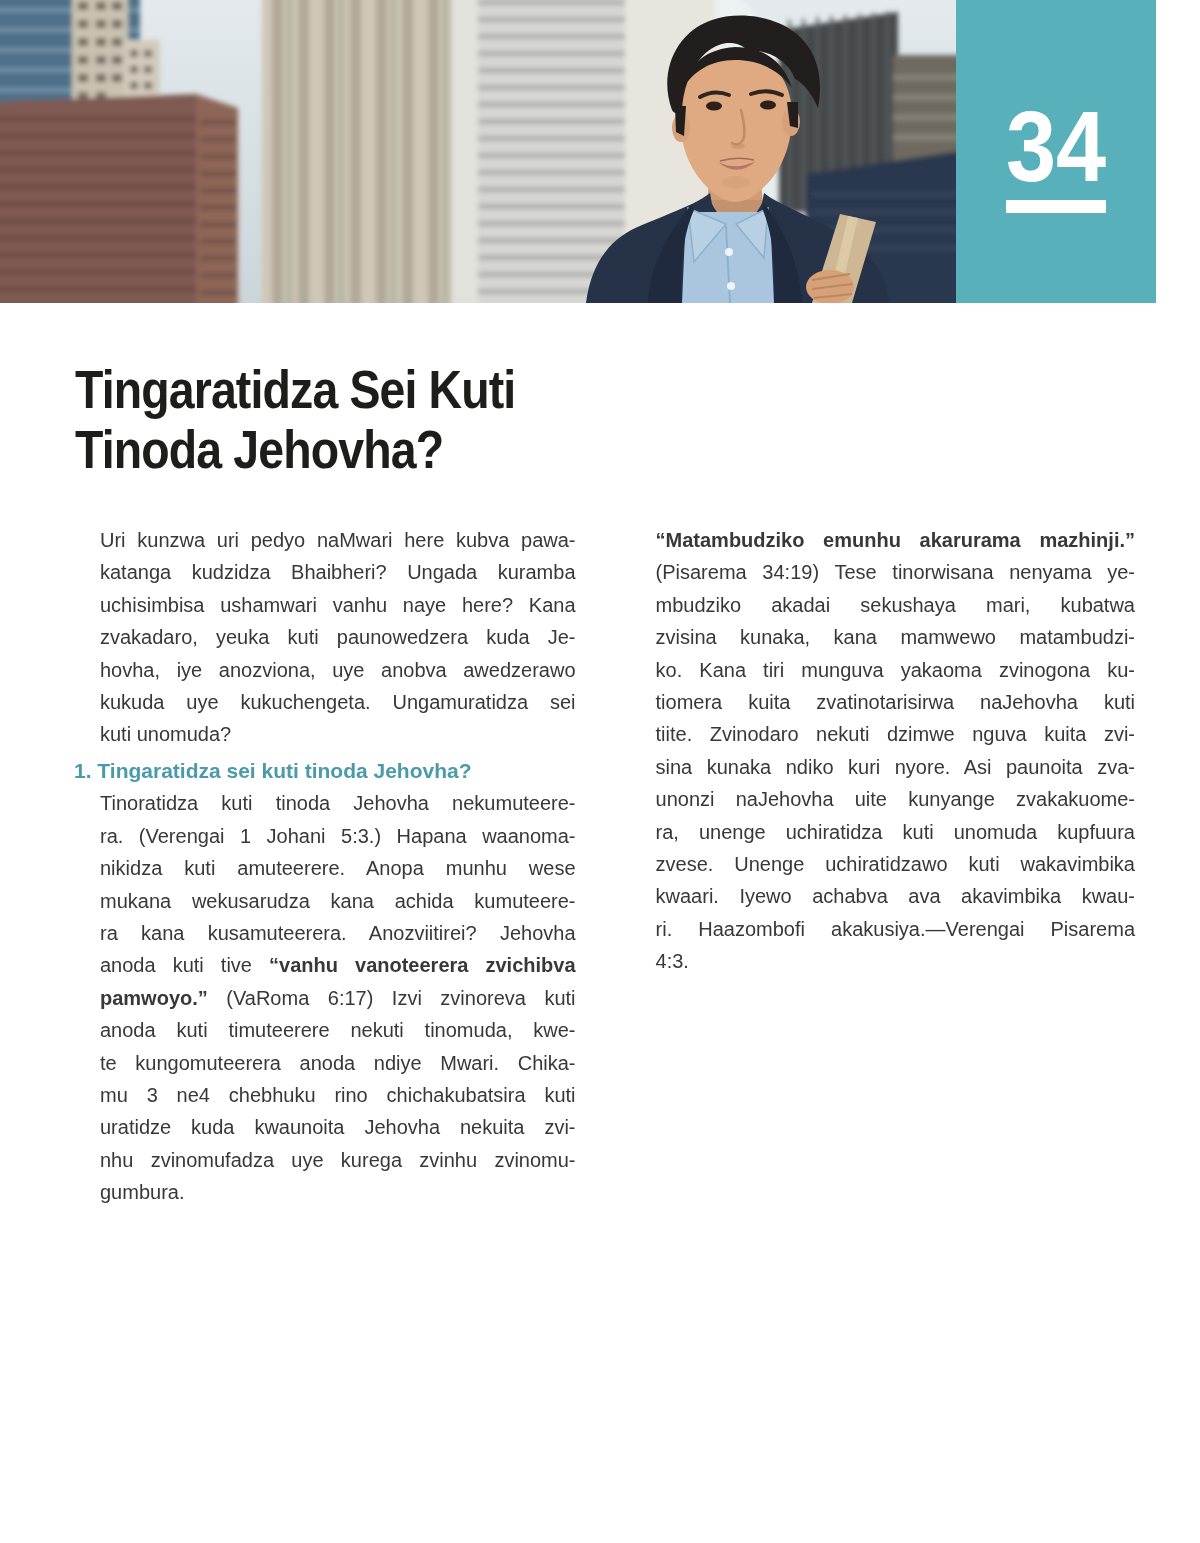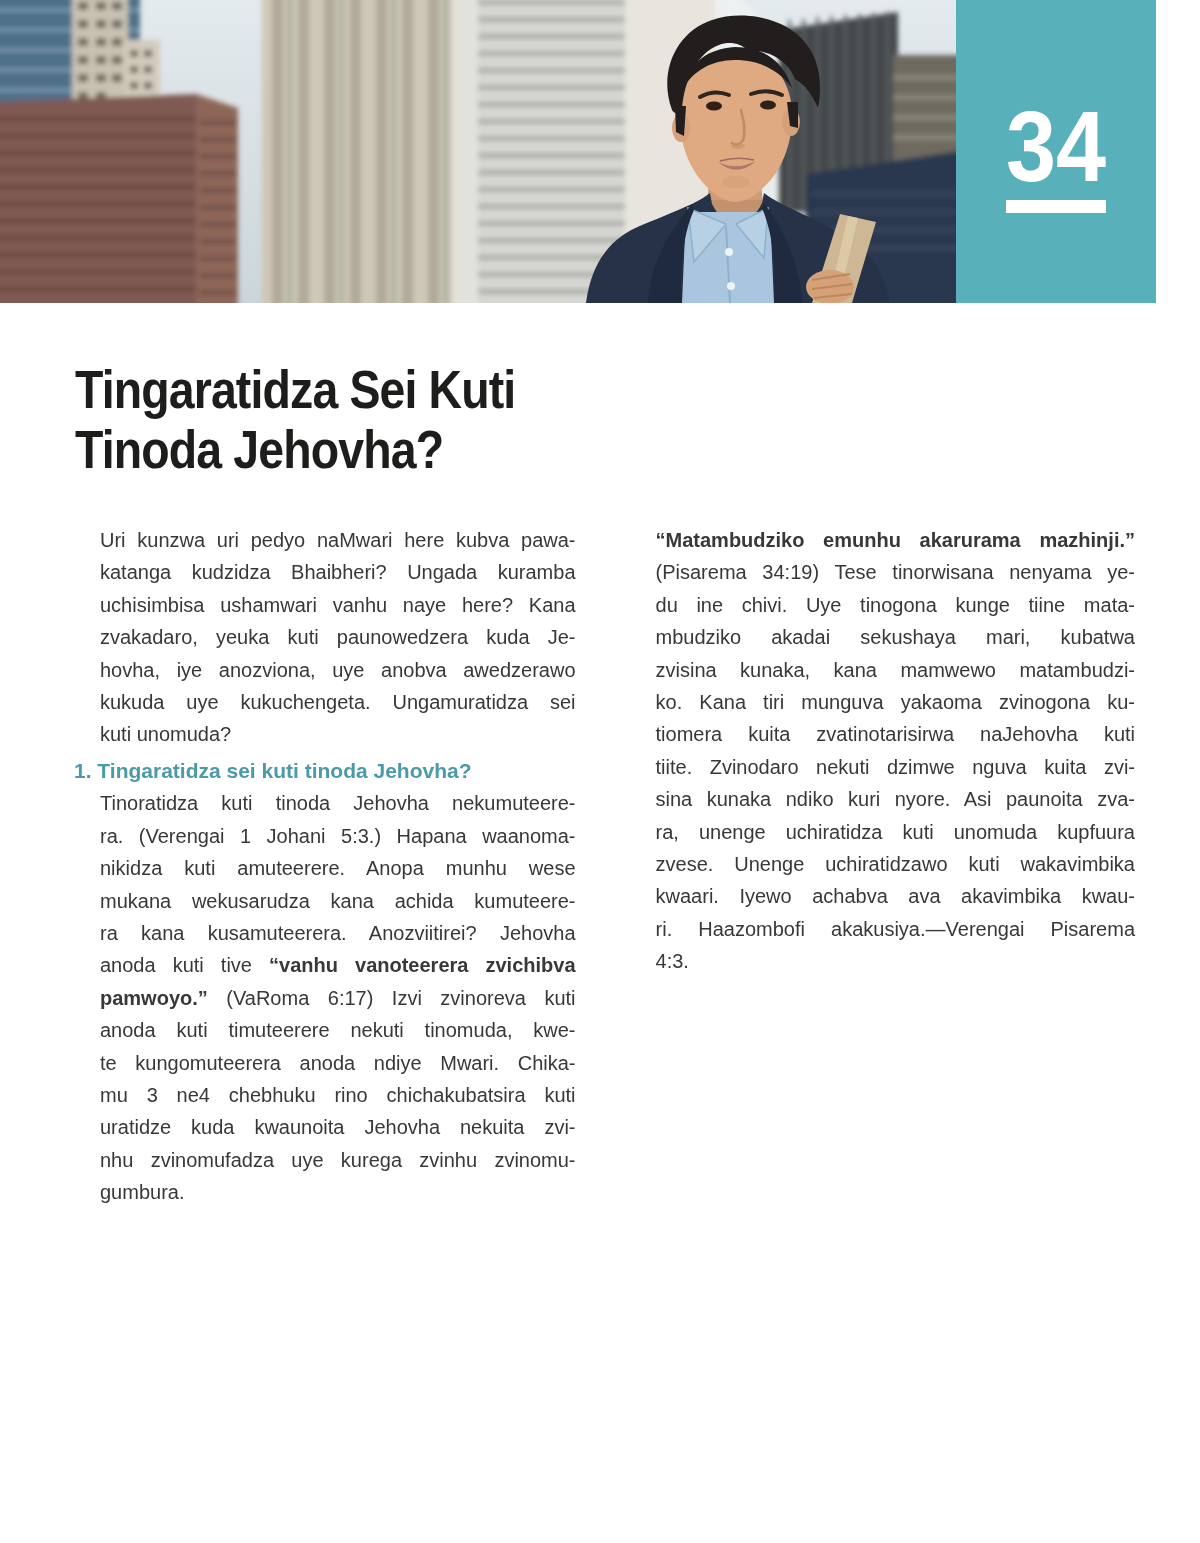"du ine chivi. Uye tinogona" div.line { html: <div>du ine chivi. Uye tinogona kunge tiine mata-</div> -> none }
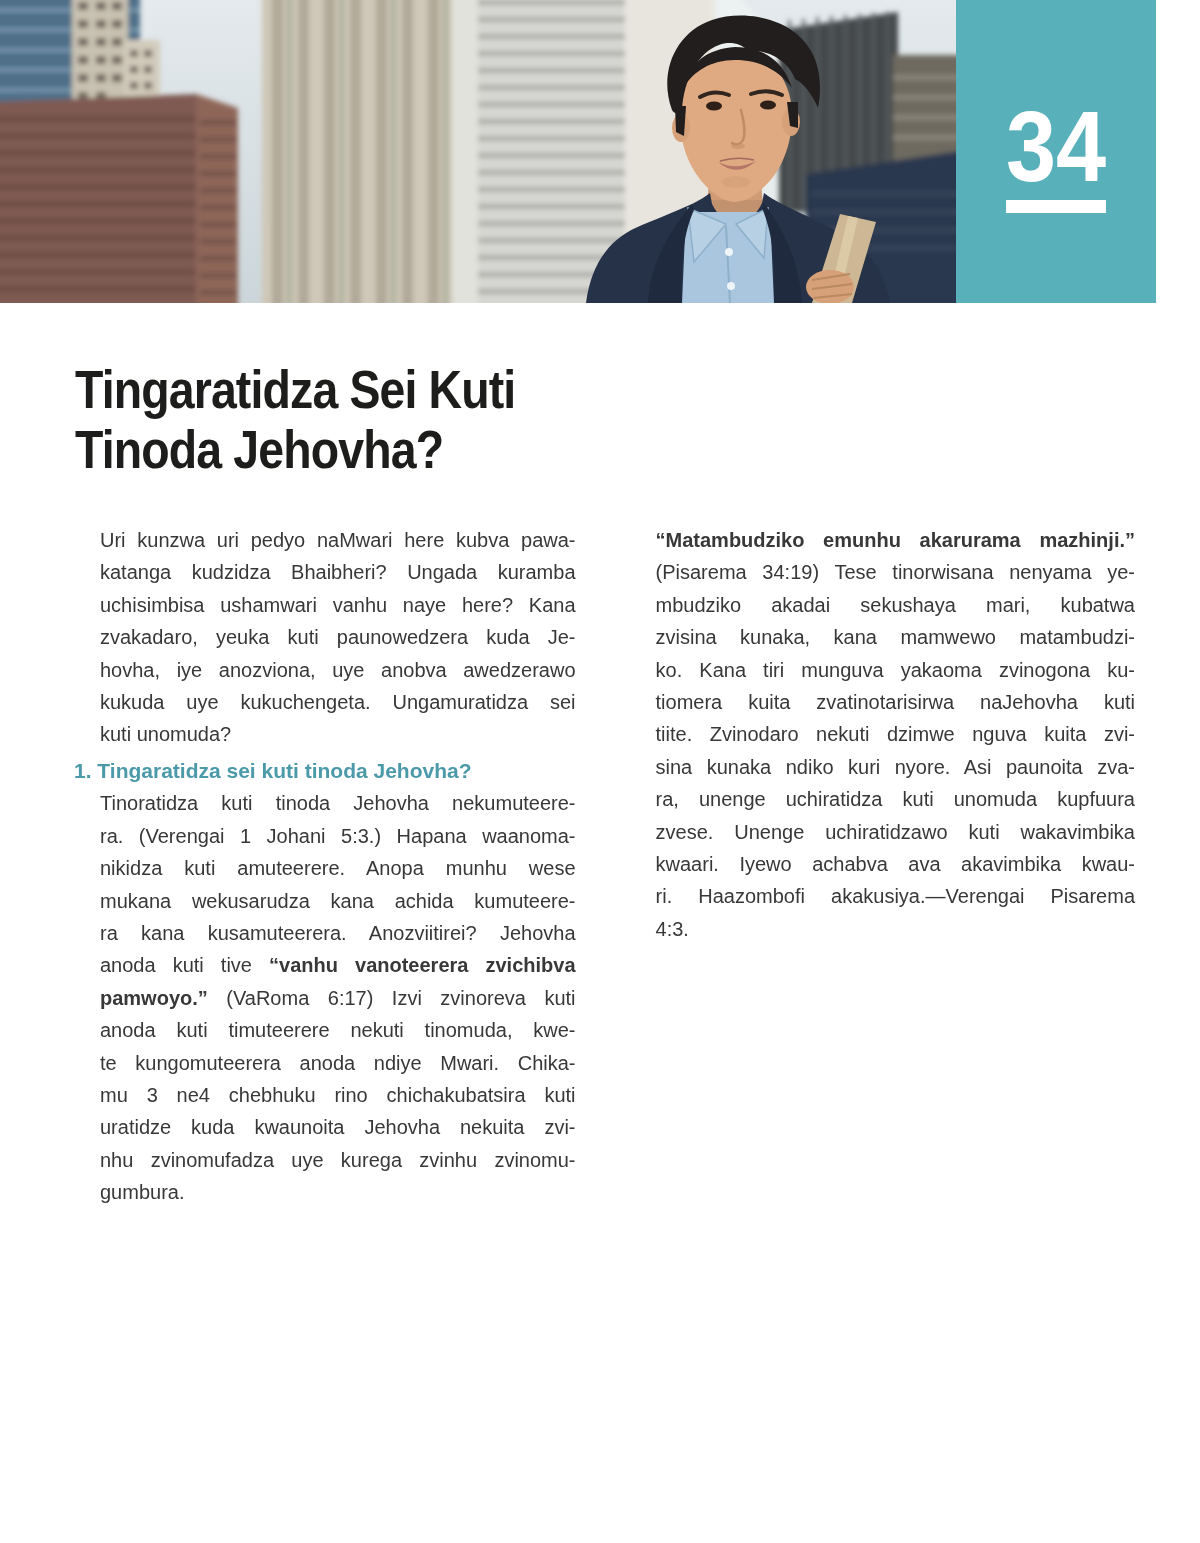"unonzi naJehovha uite kunyange" div.line { html: none -> <div>unonzi naJehovha uite kunyange zvakakuome-</div> }
